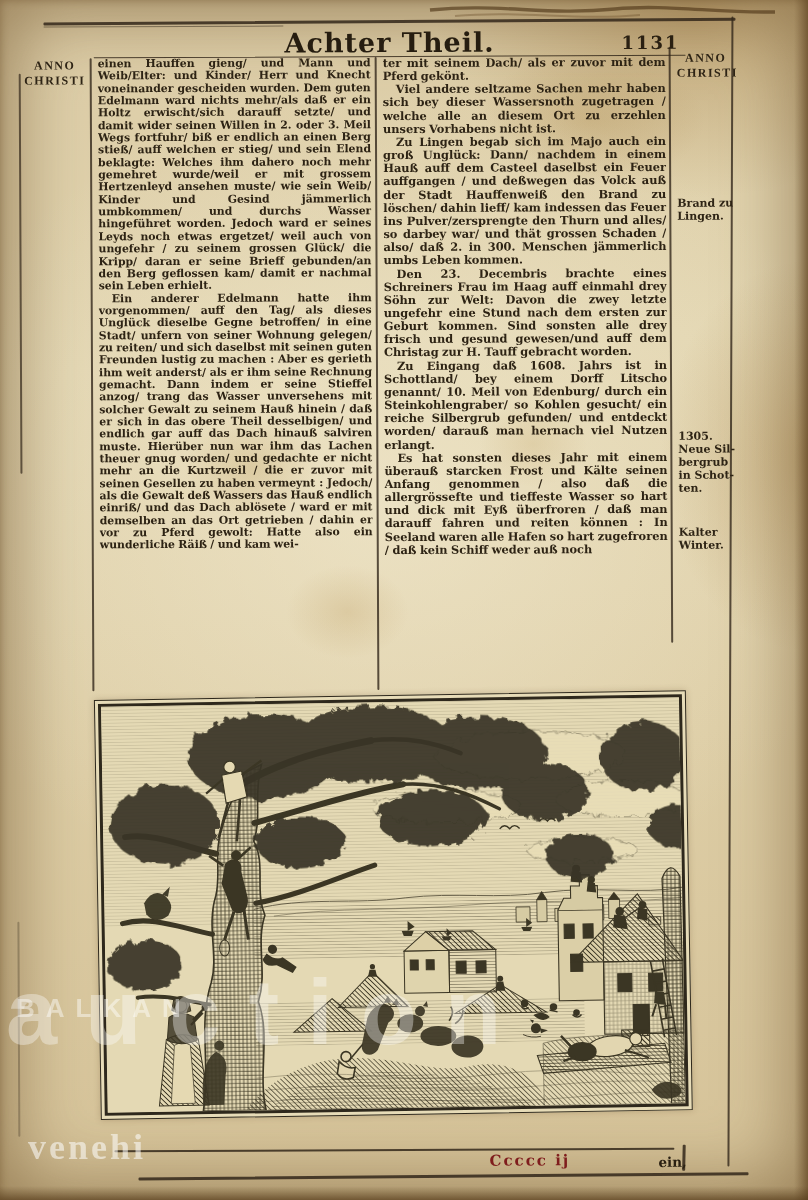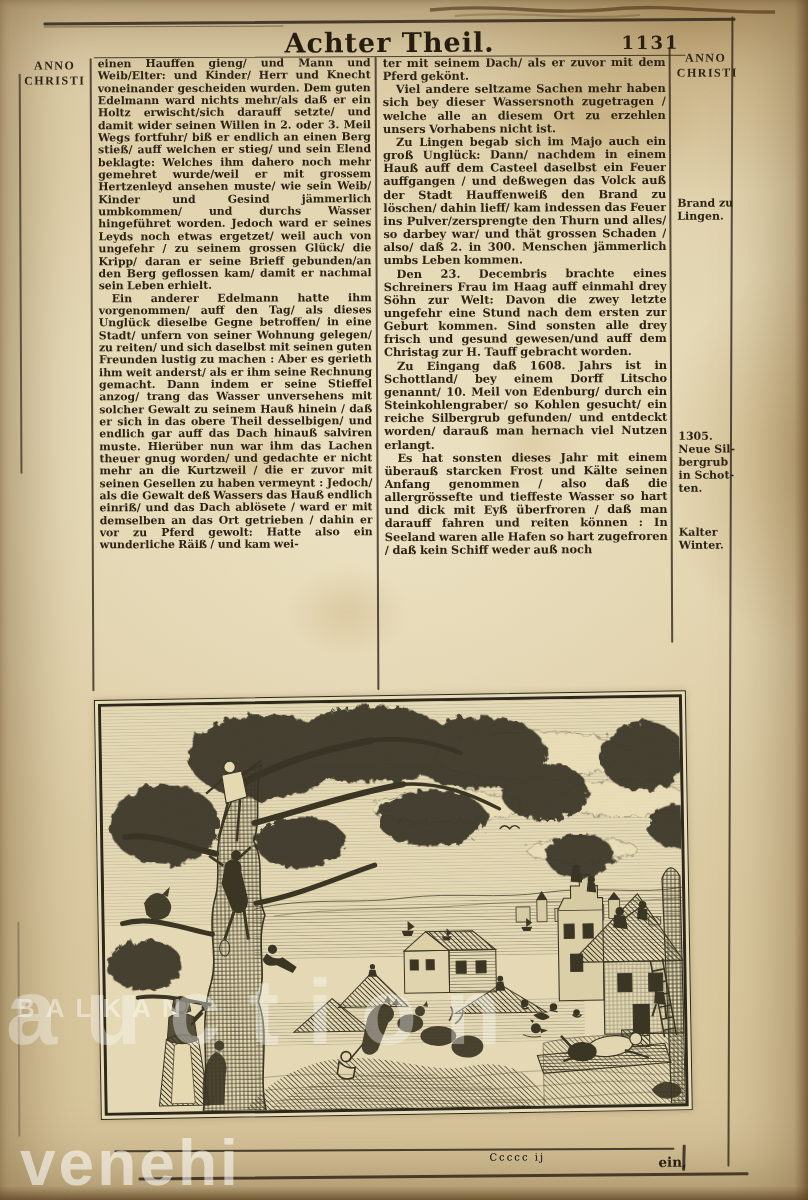"venehi" .wm3 { font-family: none -> Liberation Serif, serif; font-size: 64px -> 36px; left: 20px -> 28px }
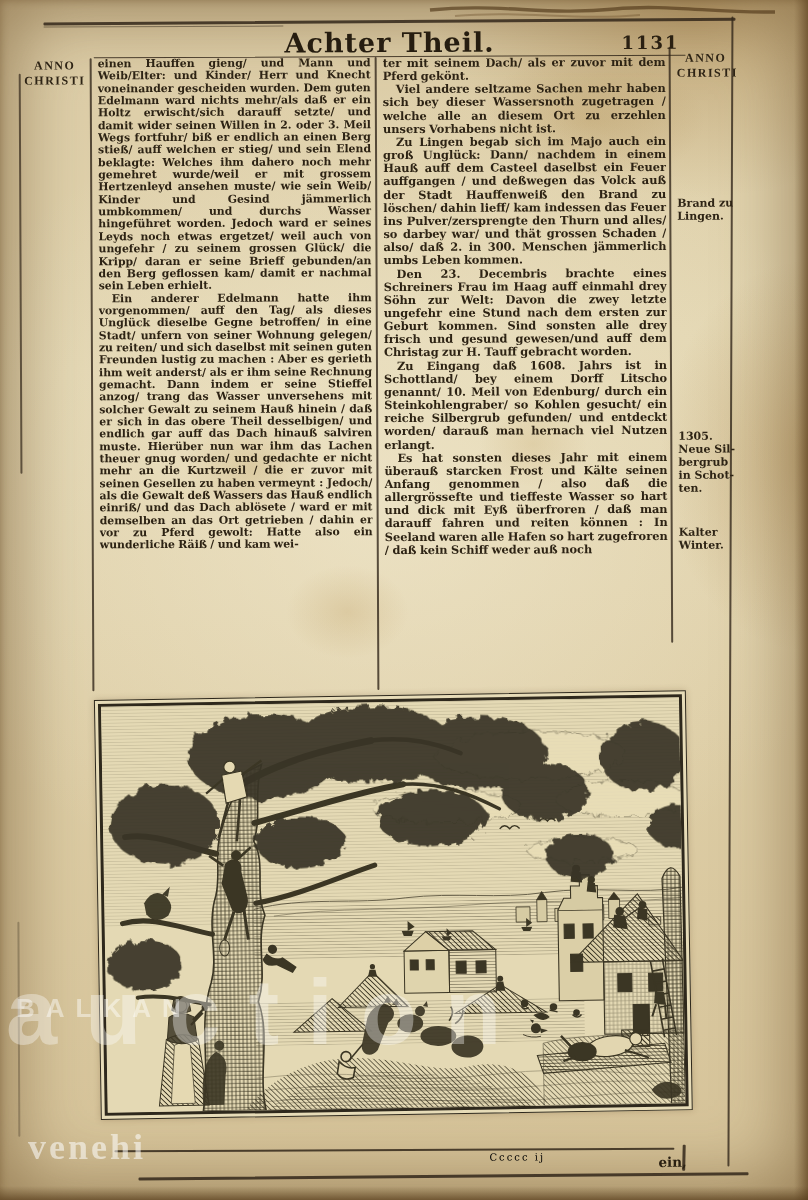"Ccccc ij" .footer-sig { color: #000000 -> #7f1d1d; font-size: 10px -> 15px; font-weight: 400 -> 700 }
